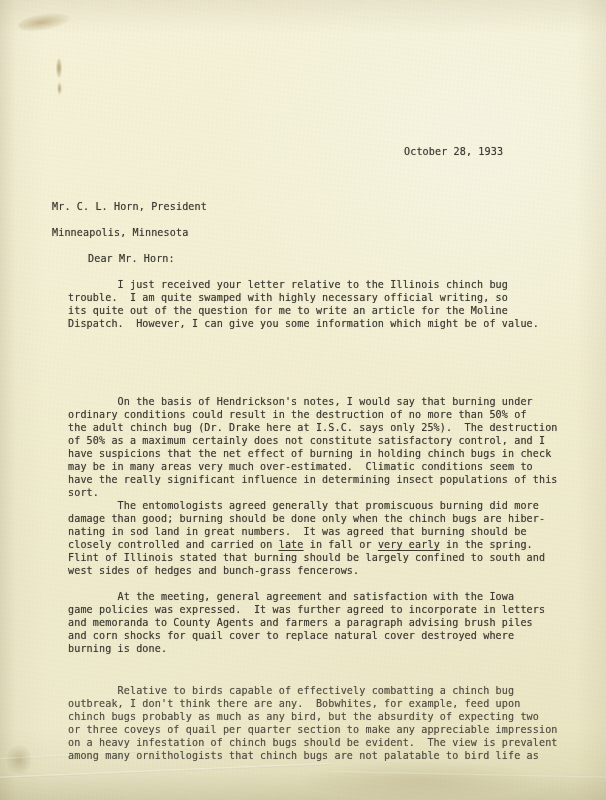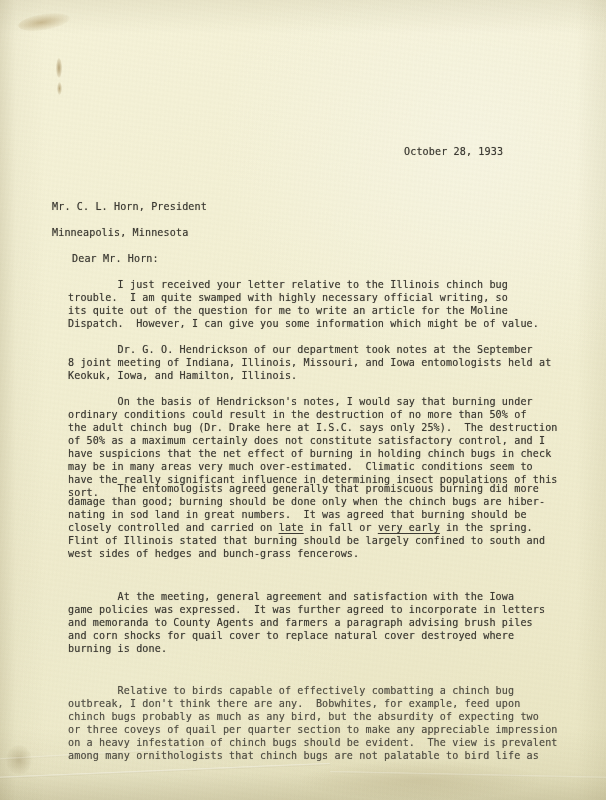"Dear Mr. Horn:" .salutation { left: 64px -> 80px }
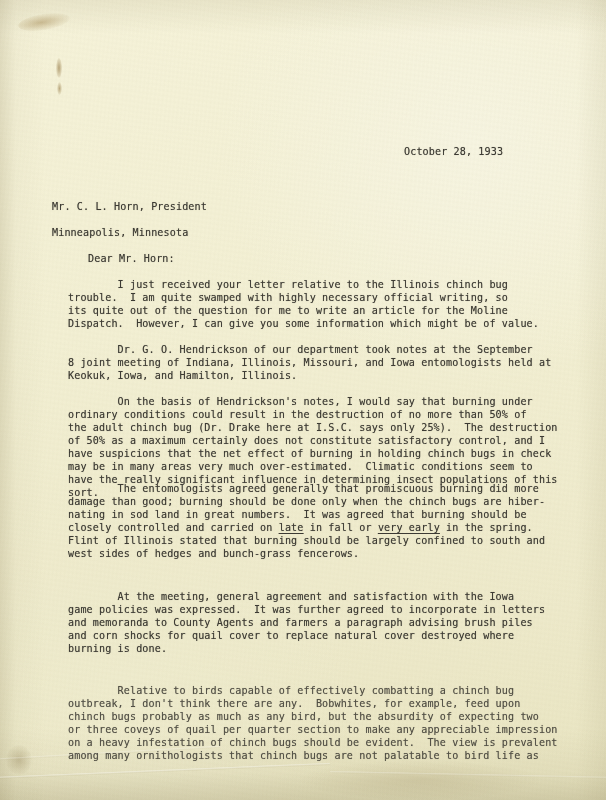"Dr. G. O. Hendrickson of" div.body-block { html: <div> Dr. G. O. Hendrickson of our department took notes at the September 8 joint meeting of Indiana, Illinois, Missouri, and Iowa entomologists held at Keokuk, Iowa, and Hamilton, Illinois.</div> -> none }
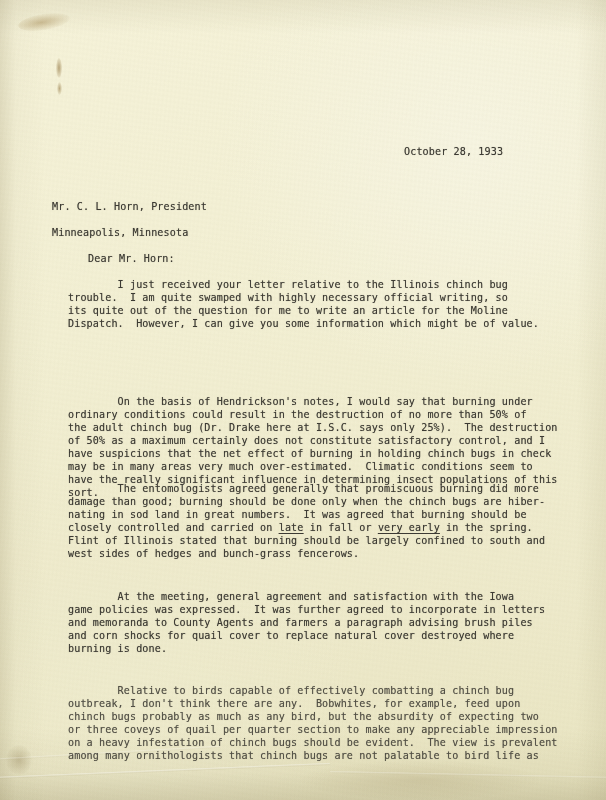"The entomologists agreed generally that" div.body-block { top: 482px -> 499px }
